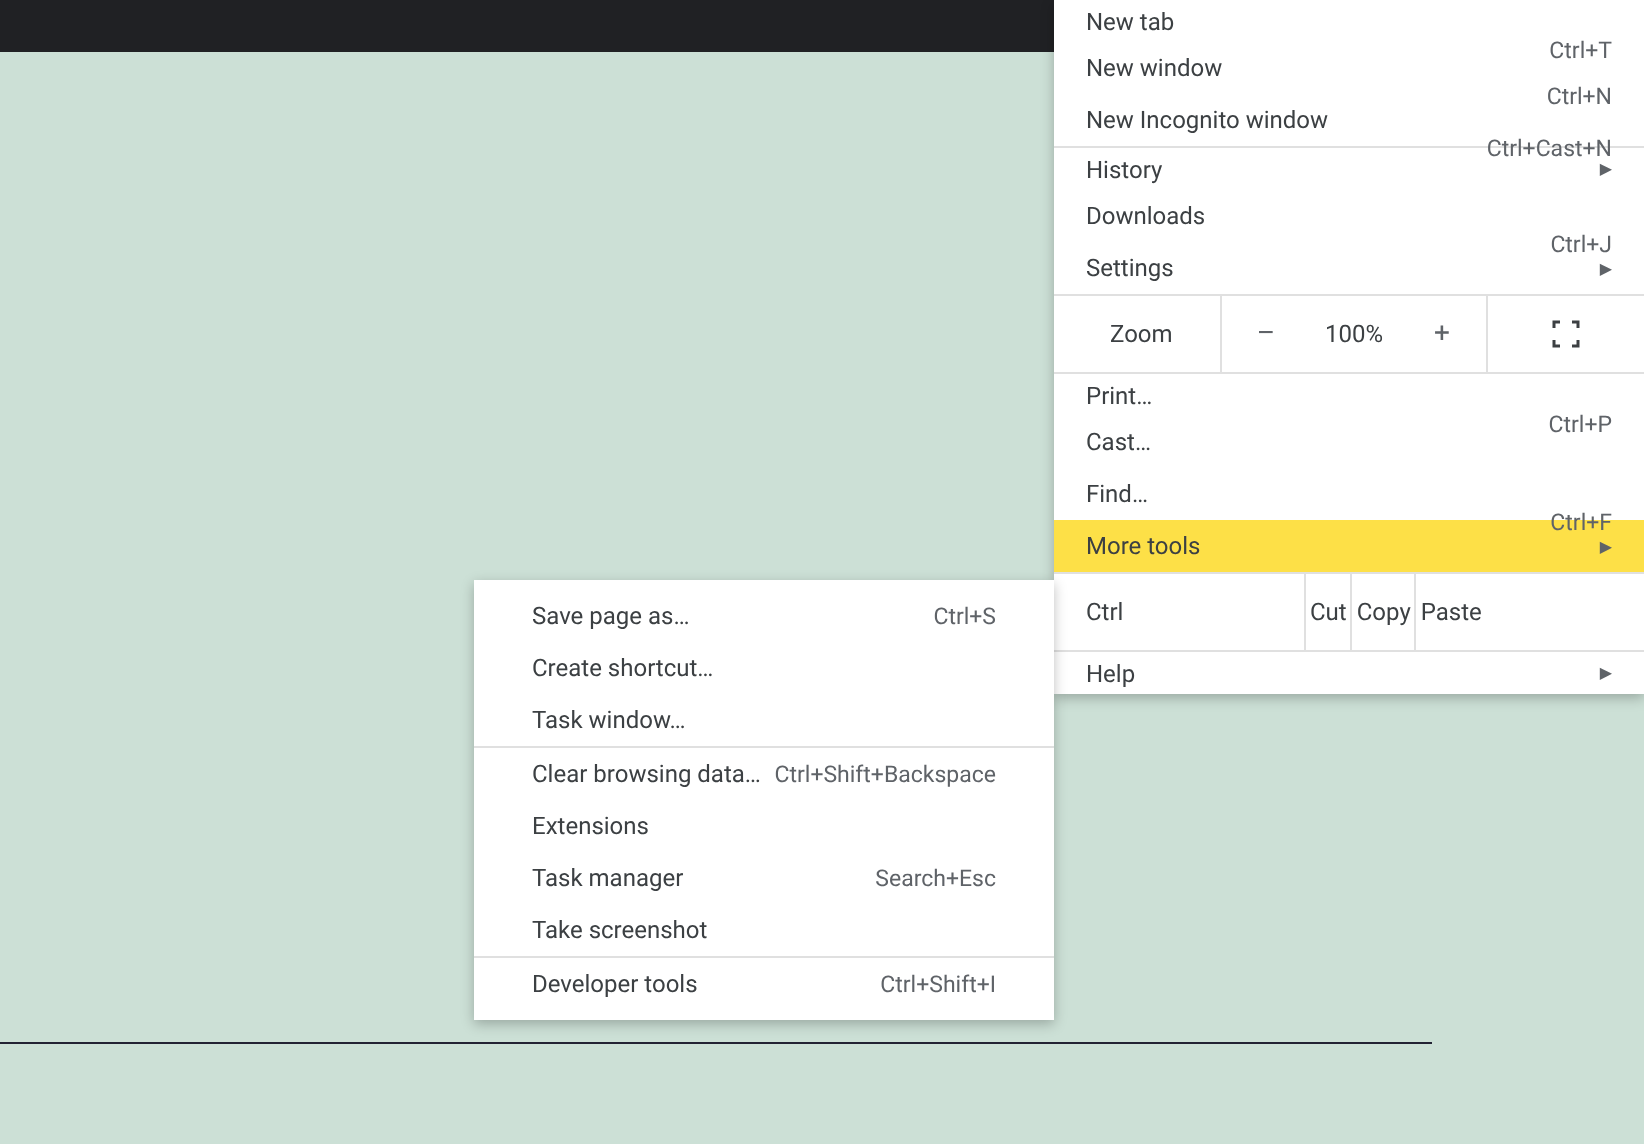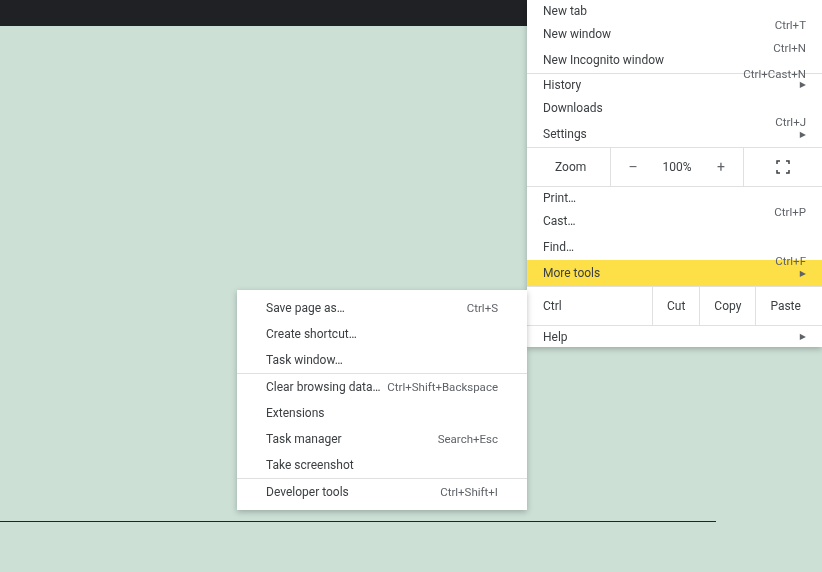"Cut" .edit-btn { padding: 0 14px -> 0 2px }
